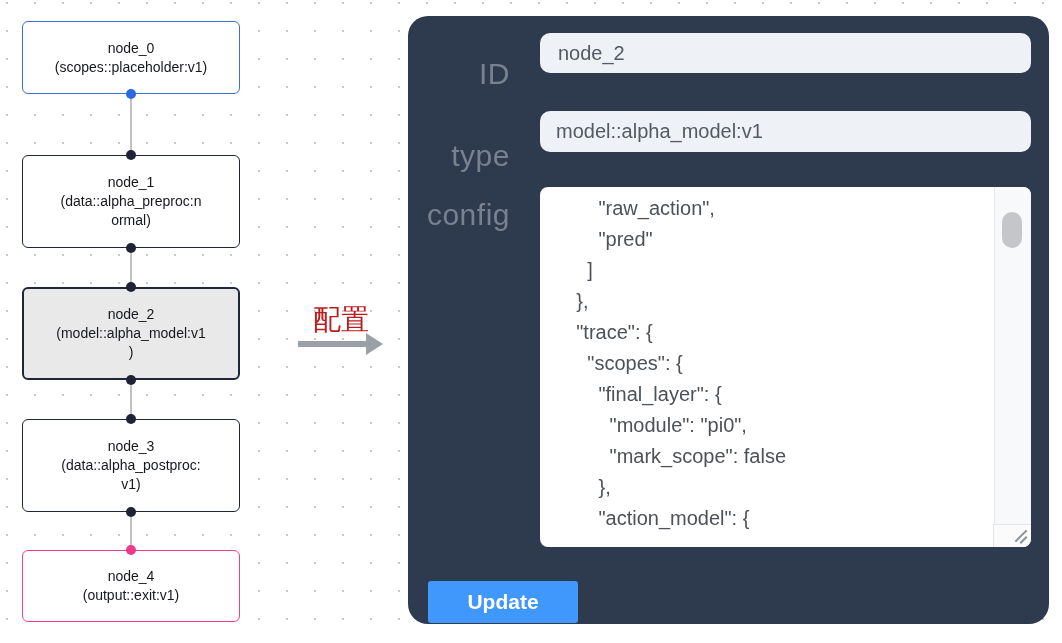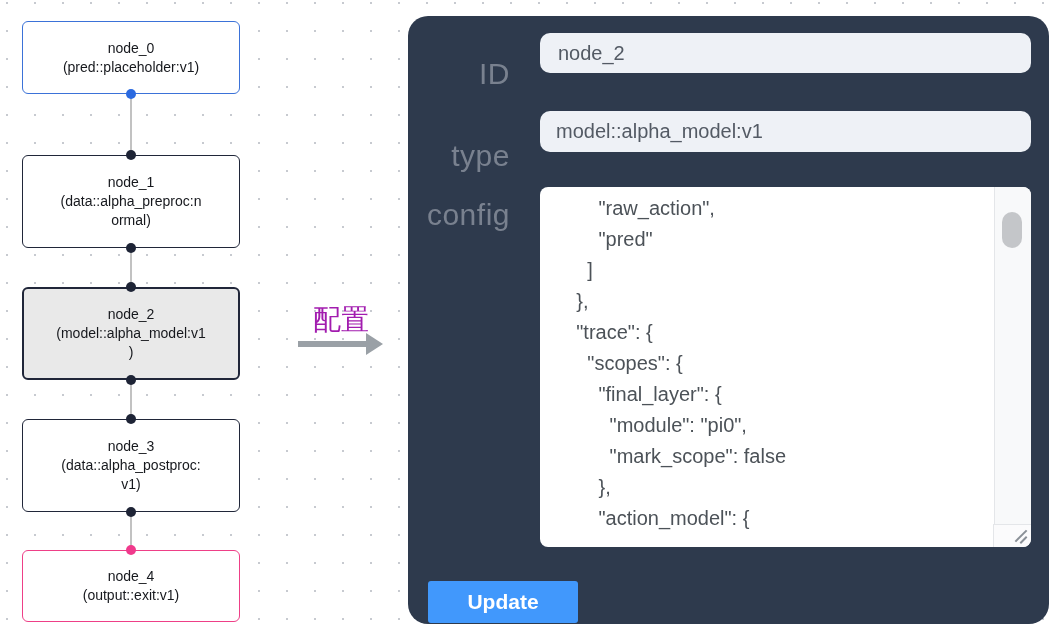"node_0" div.node-label { text: pred::placeholder:v1 -> scopes::placeholder:v1 }
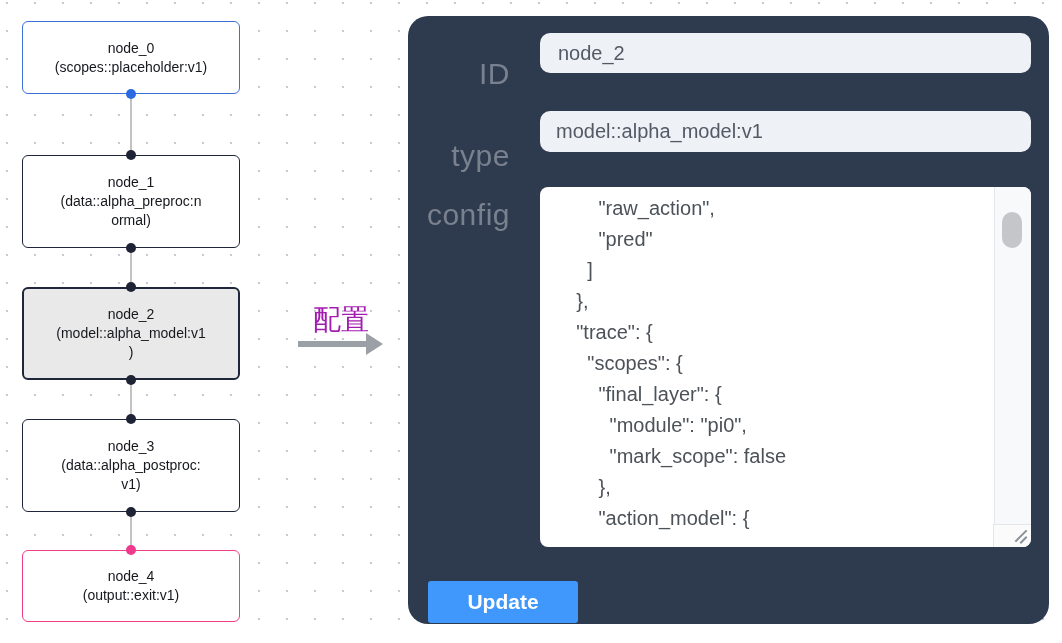"配置" .transition-label { color: #a21caf -> #b91c1c }
